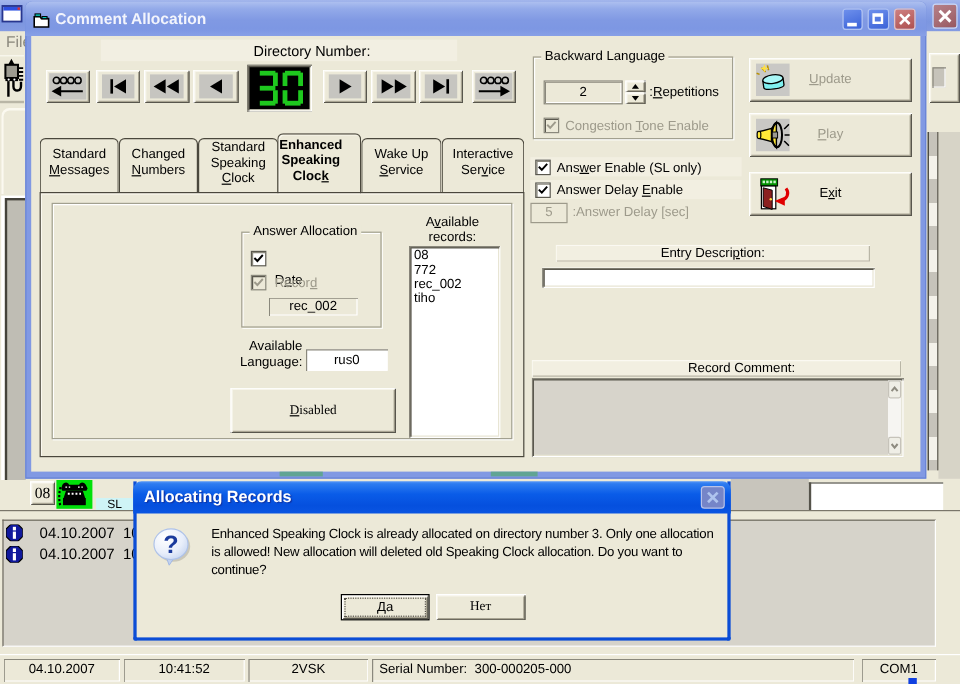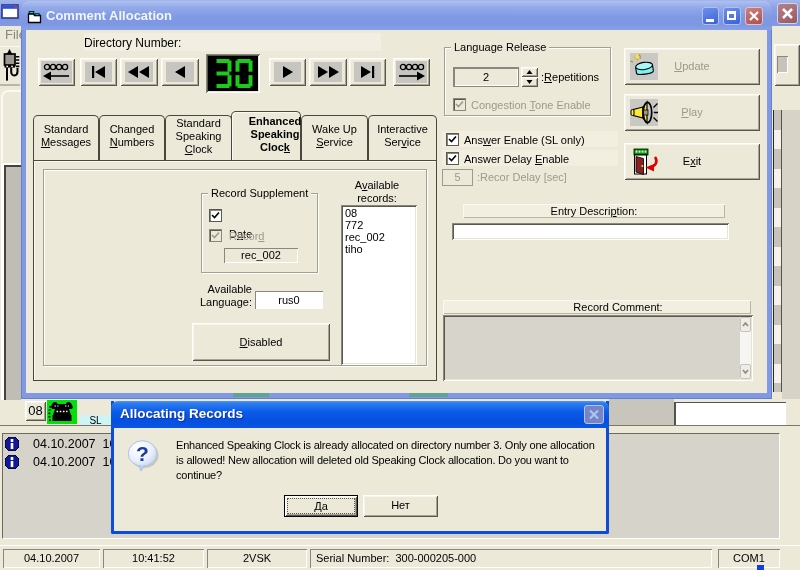"Directory Number:" div.lbl { left: 84px -> 100px; text-align: none -> center }
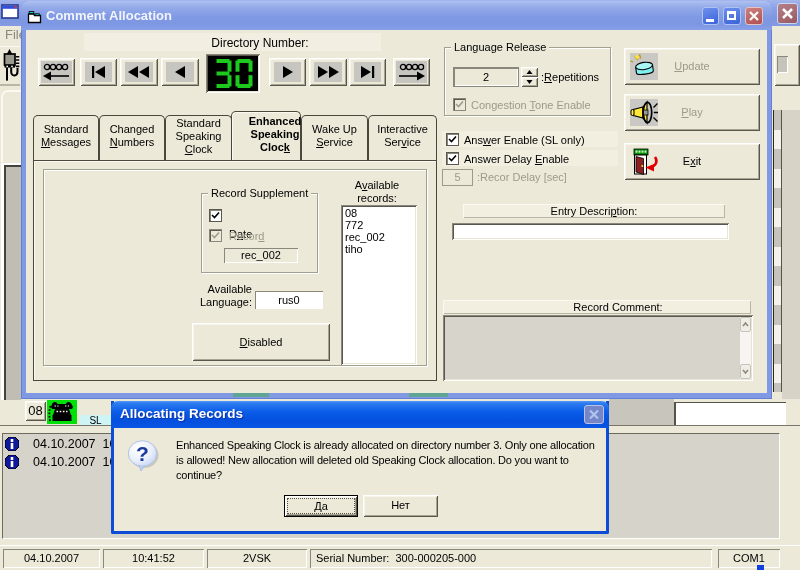"Language Release" div.lbl { text: Language Release -> Backward Language }
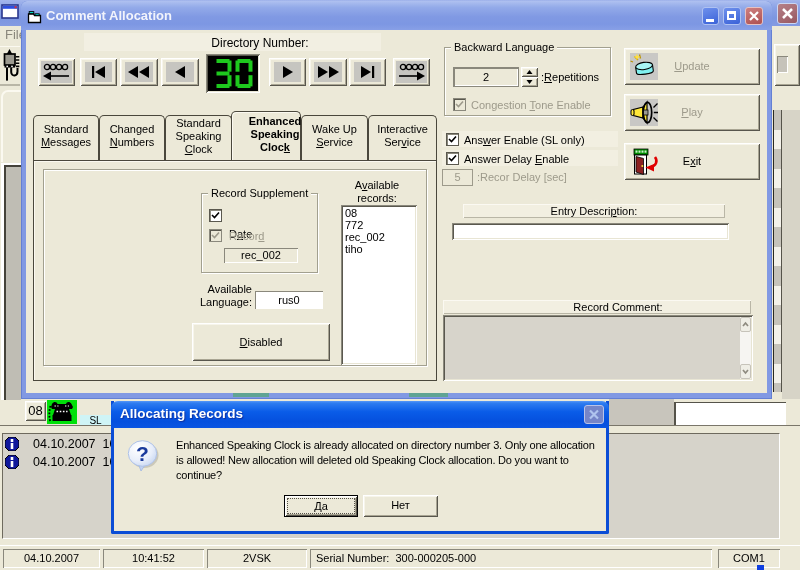"Enhanced" div.lbl { left: 231px -> 215px }
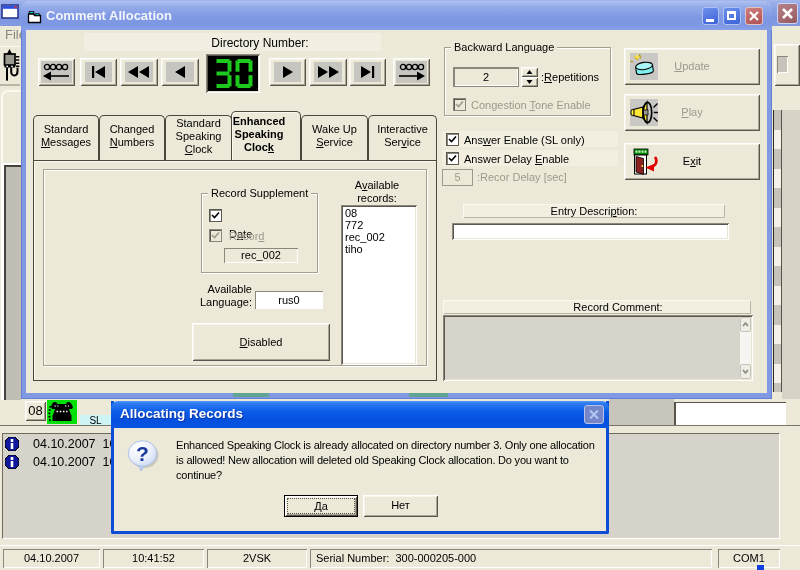":Recor Delay [sec]" div.lbl { text: :Recor -> :Answer }
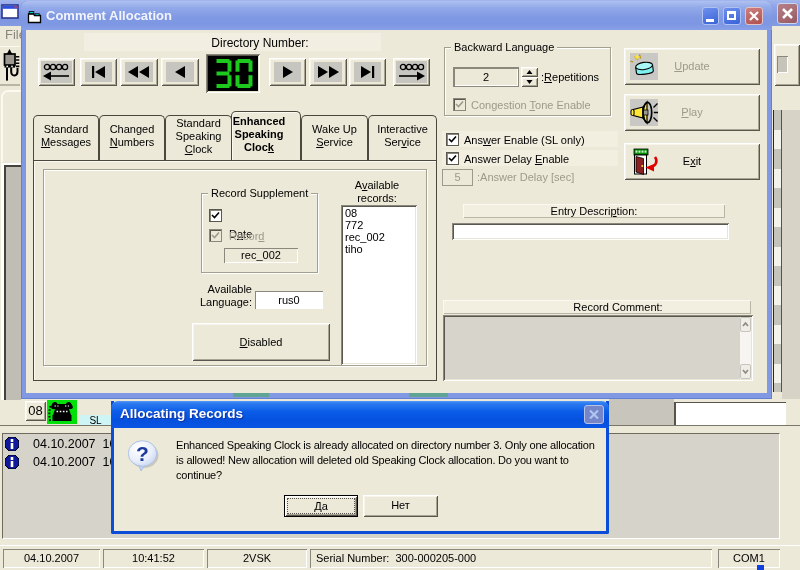"Record Supplement" div.lbl { text: Record Supplement -> Answer Allocation }
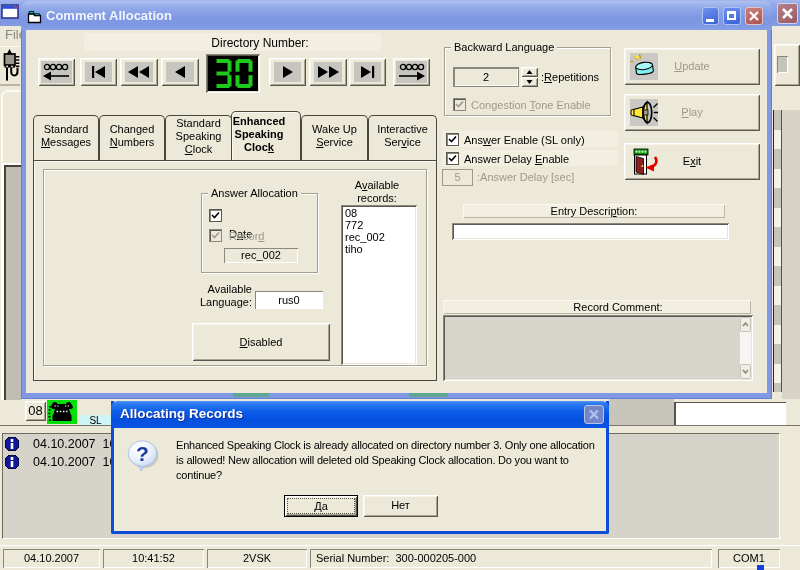"Disabled" .raised { font-family: none -> Liberation Serif, serif }
